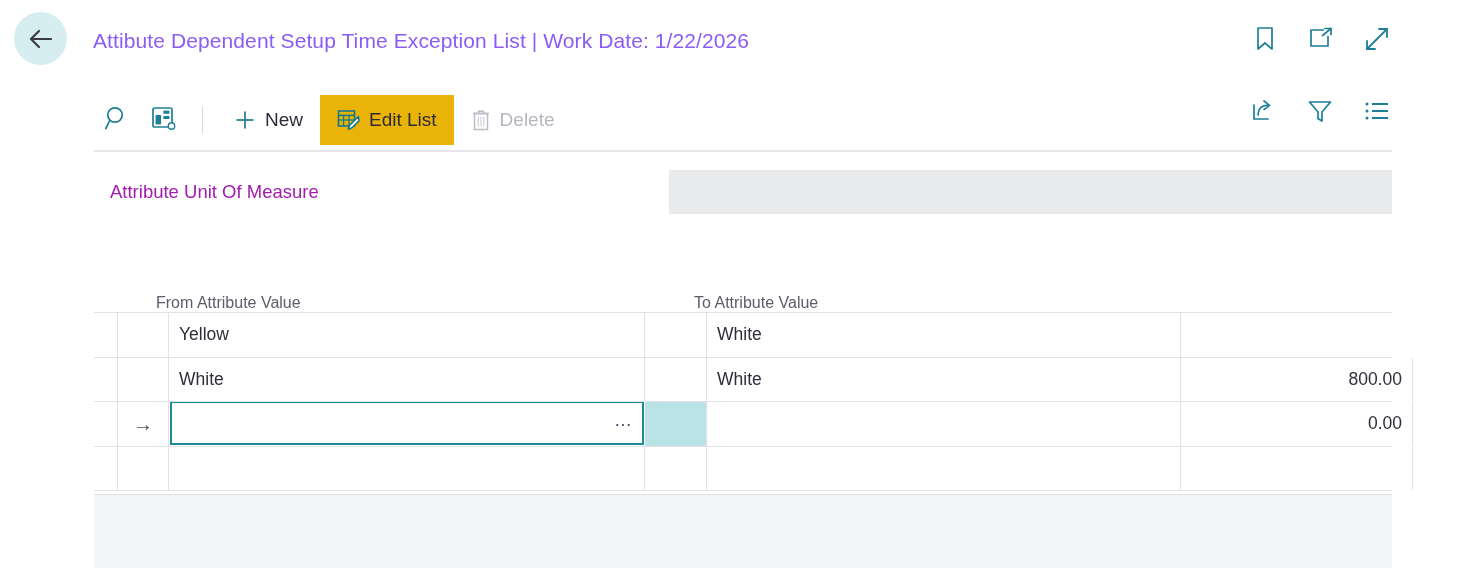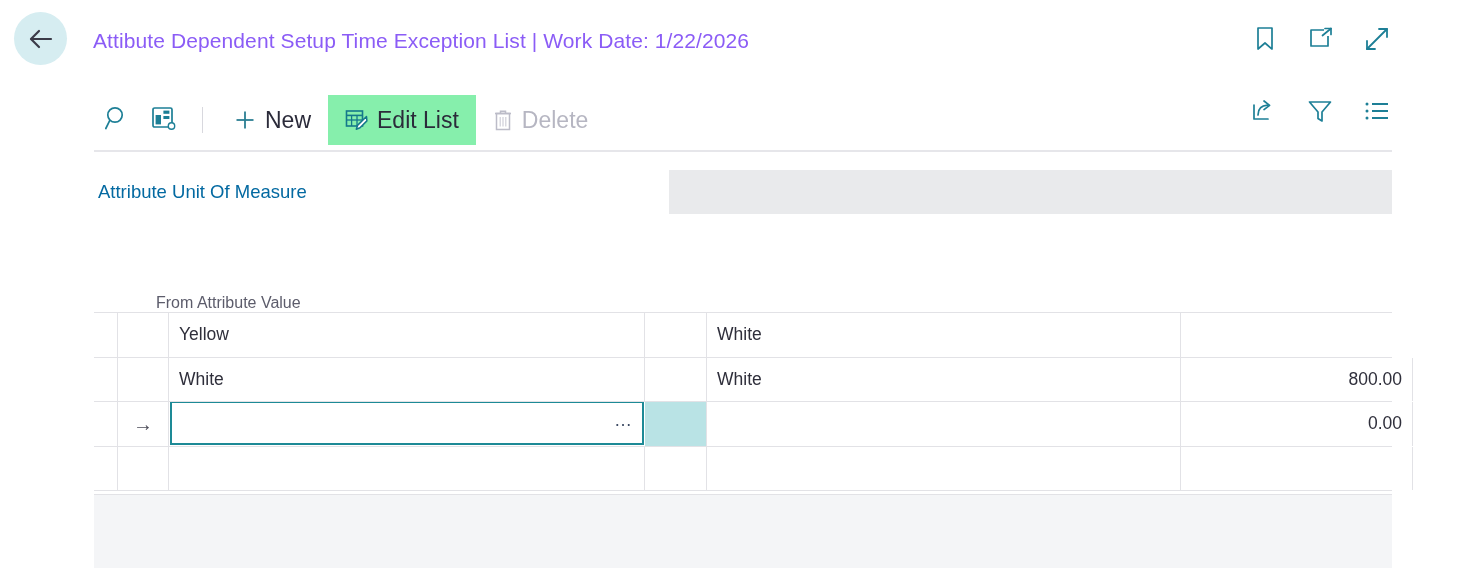"New" .tb-btn { font-size: 23px -> 19px }
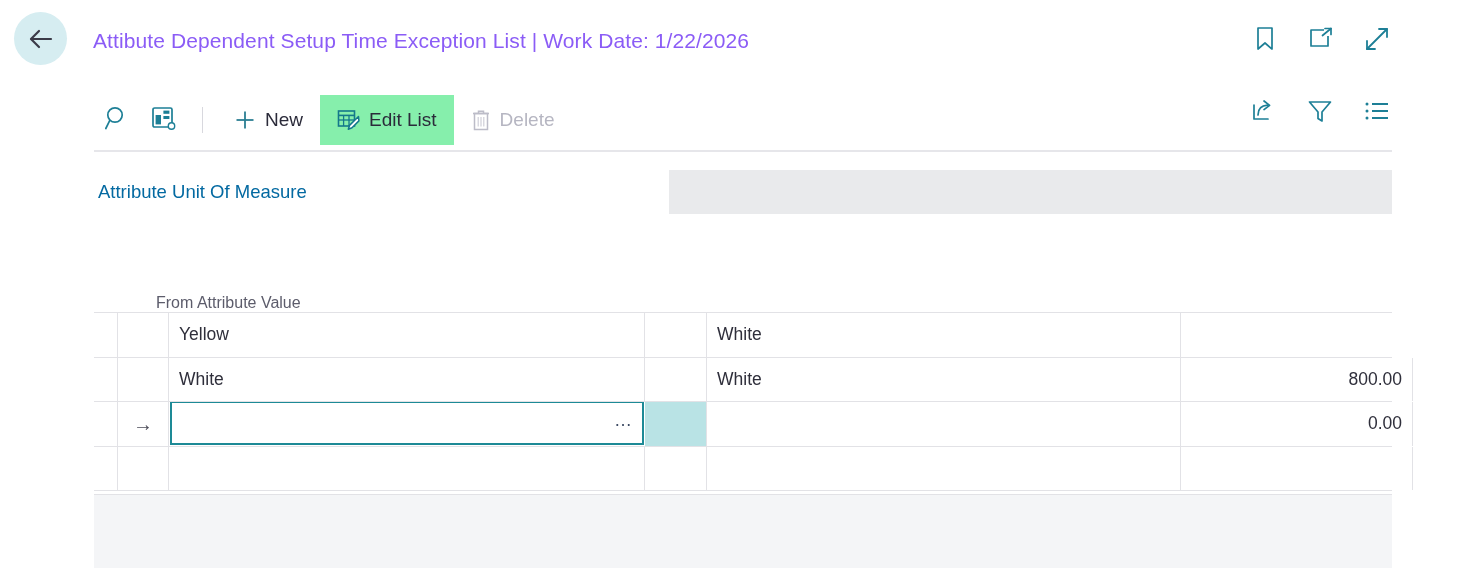"Edit List" .tb-btn.active { background: #86efac -> #eab308 }
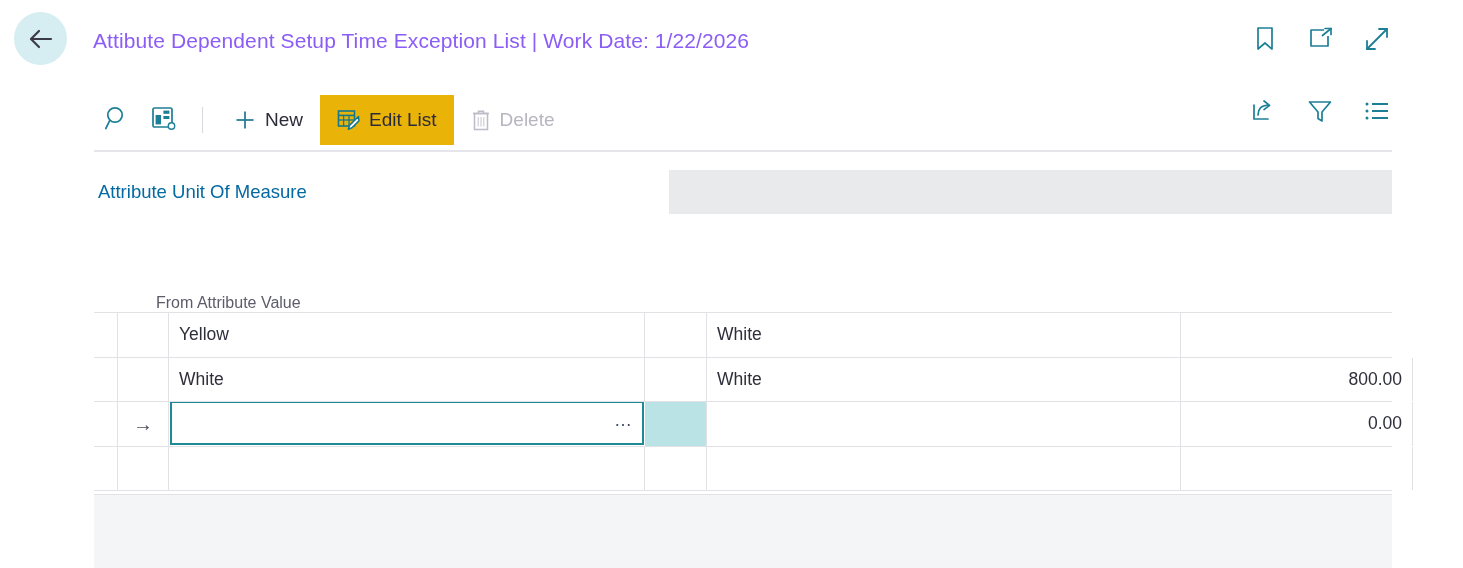"Attribute Unit Of Measure" .field-label { color: #0369a1 -> #a21caf; left: 4px -> 16px }
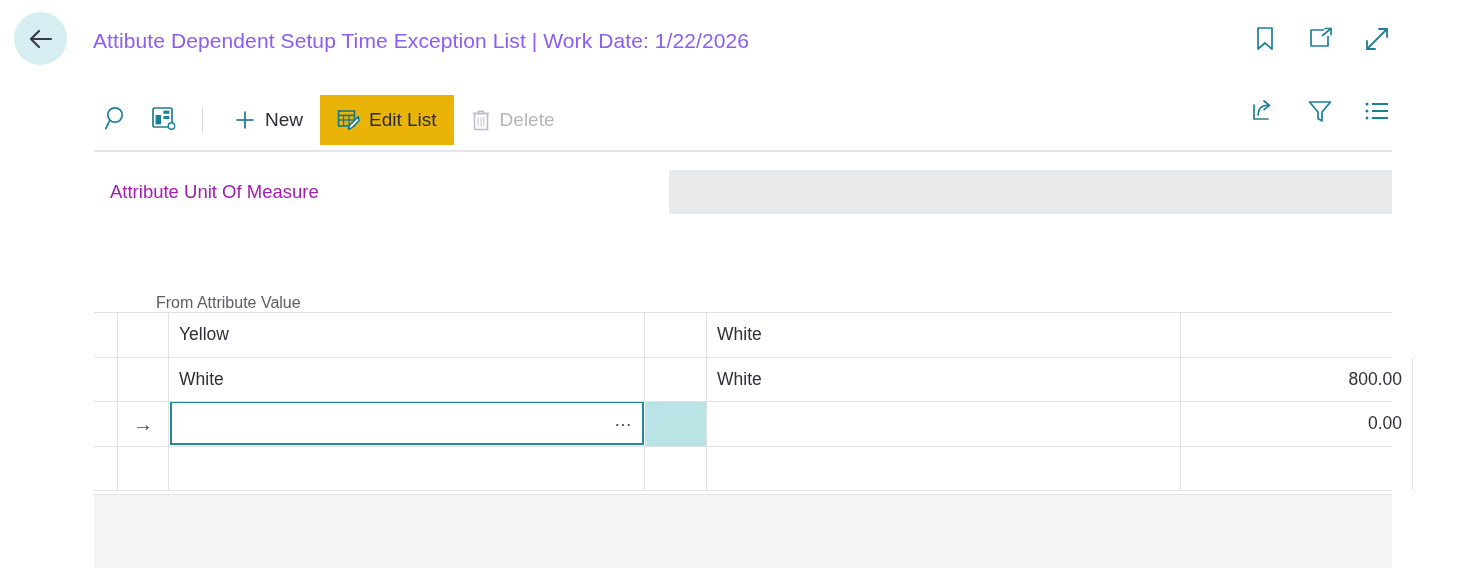"To Attribute Value" div.cell { html: none -> <div>To Attribute Value</div> }
